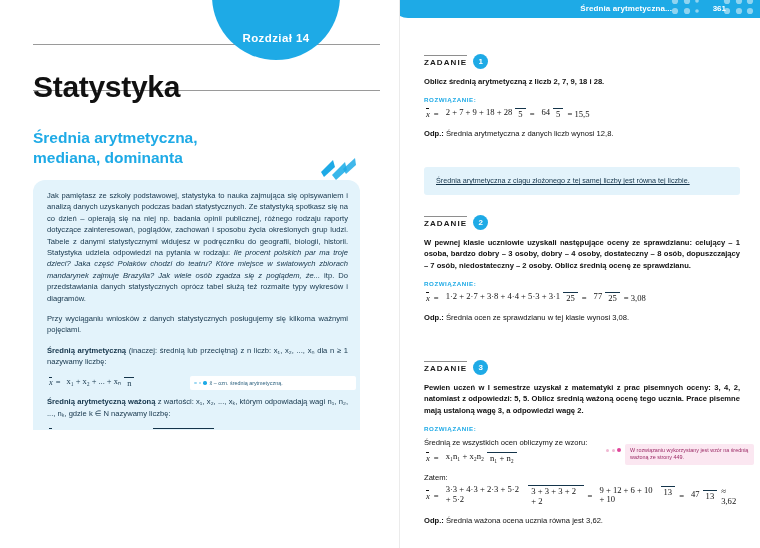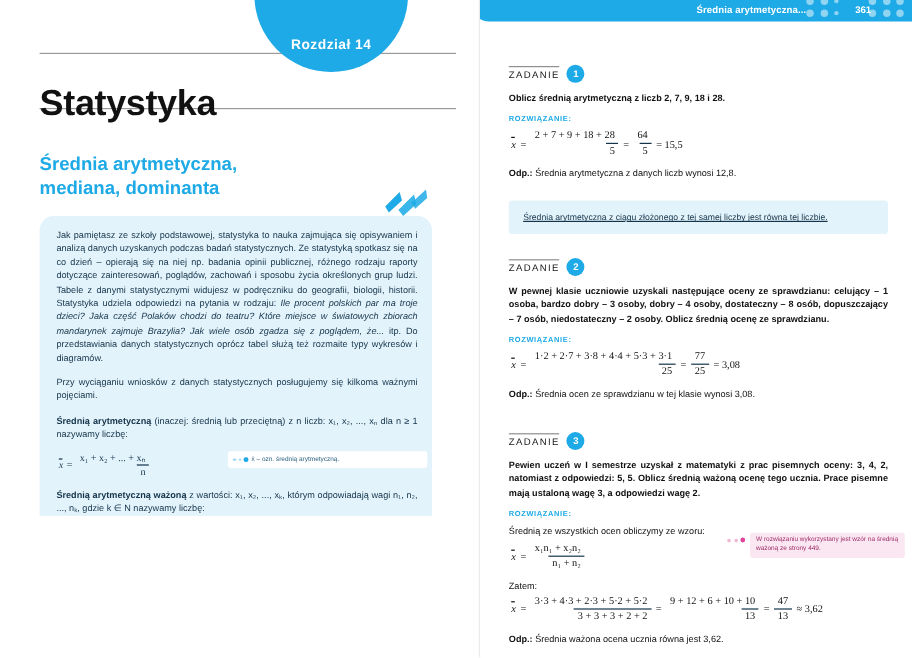"ZADANIE" .task-label { font-weight: normal -> bold }
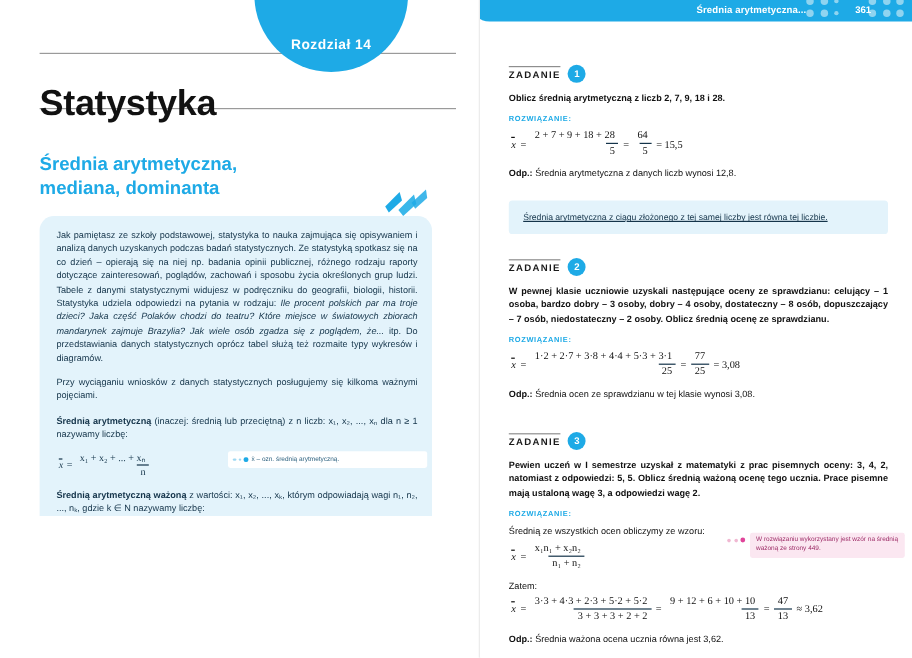"2 + 7 + 9" .fr { align-items: flex-end -> flex-start; flex-direction: column -> none }
